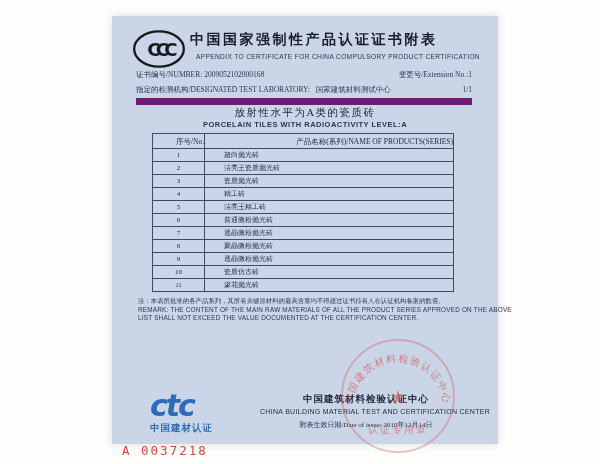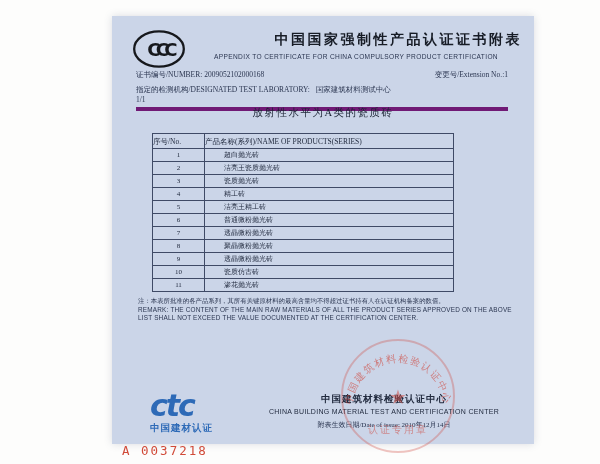"CCC" .sheet { width: 422px -> 386px }
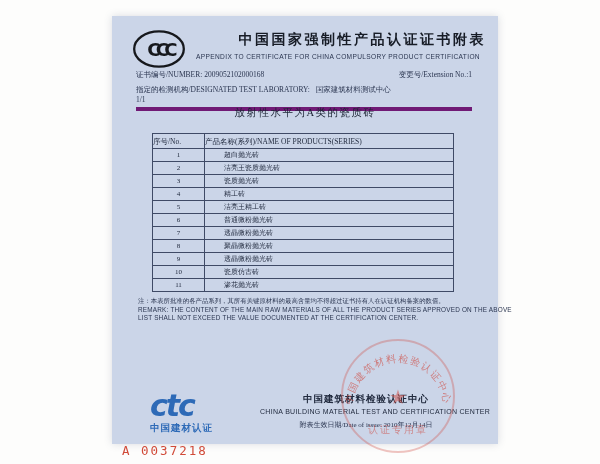"中国国家强制性产品认证证书附表" .title-cn { text-align: right -> left }
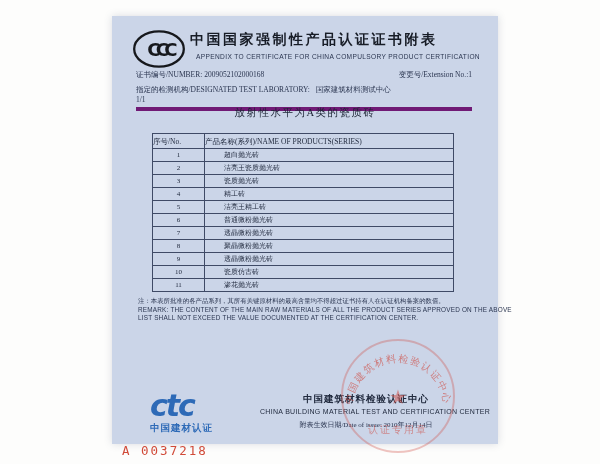"指定的检测机构/DESIGNATED TEST LABORATORY:" .lab-row { border-bottom: 4px solid #701a75 -> 7px solid #701a75; flex-direction: column -> none }
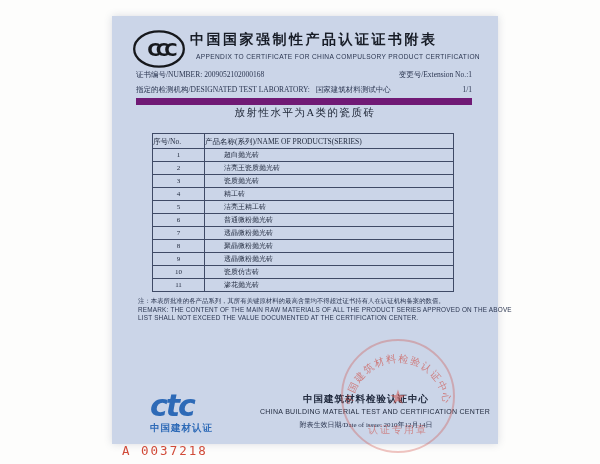"PORCELAIN TILES WITH RADIOACTIVITY" div.sec-title-en { html: none -> <div>PORCELAIN TILES WITH RADIOACTIVITY LEVEL:A</div> }
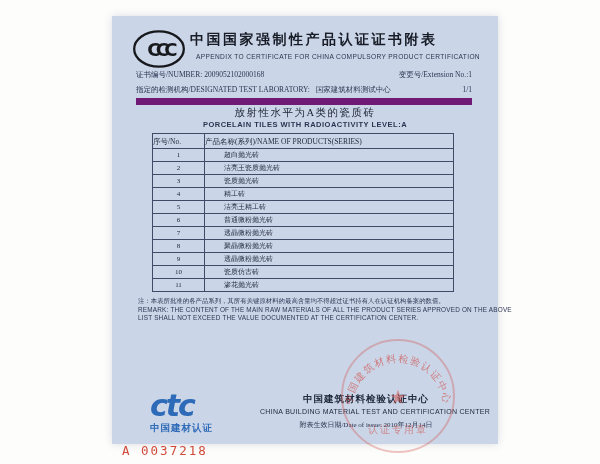"序号/No." table.products th { text-align: left -> right }
